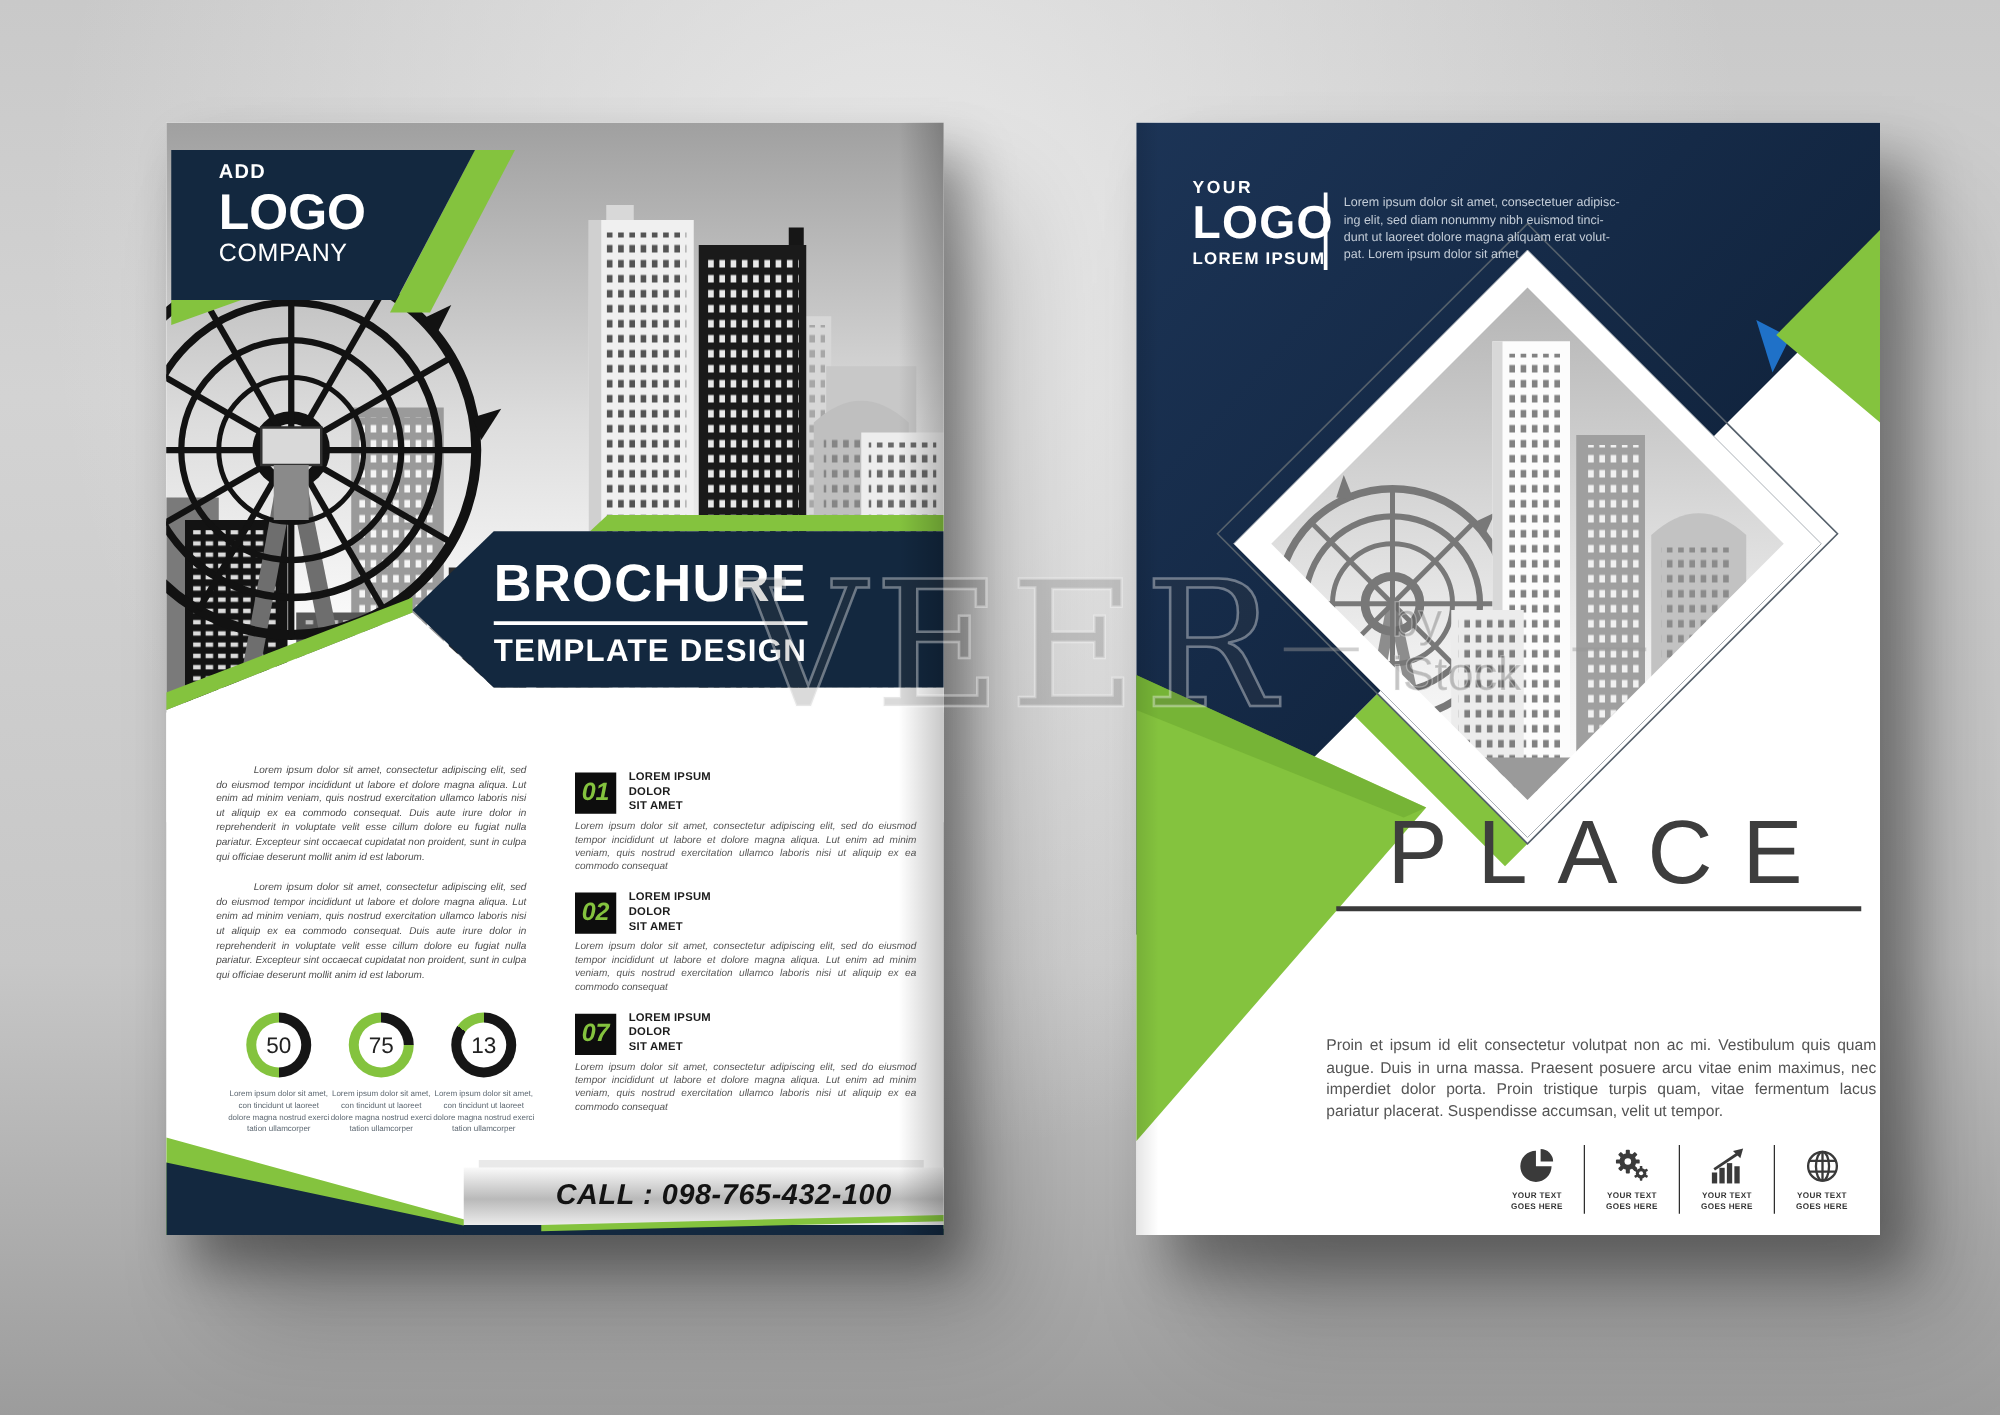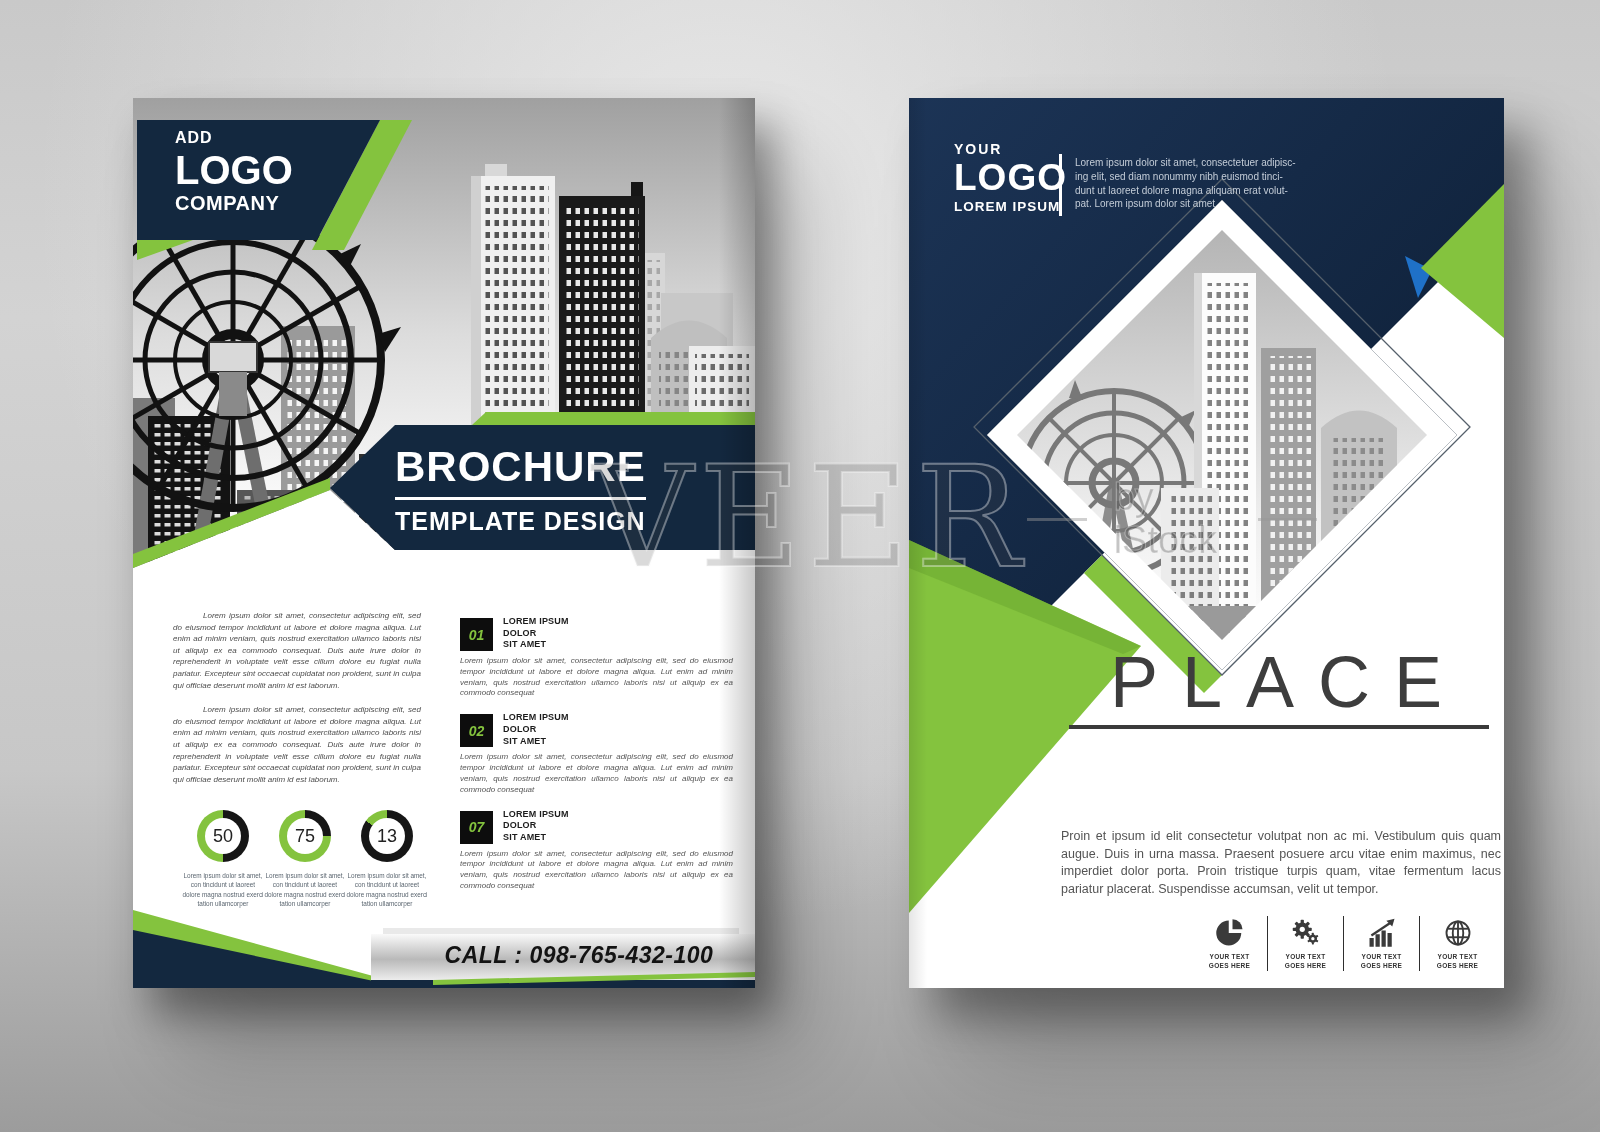"COMPANY" .logo-l3 { font-weight: bold -> normal }
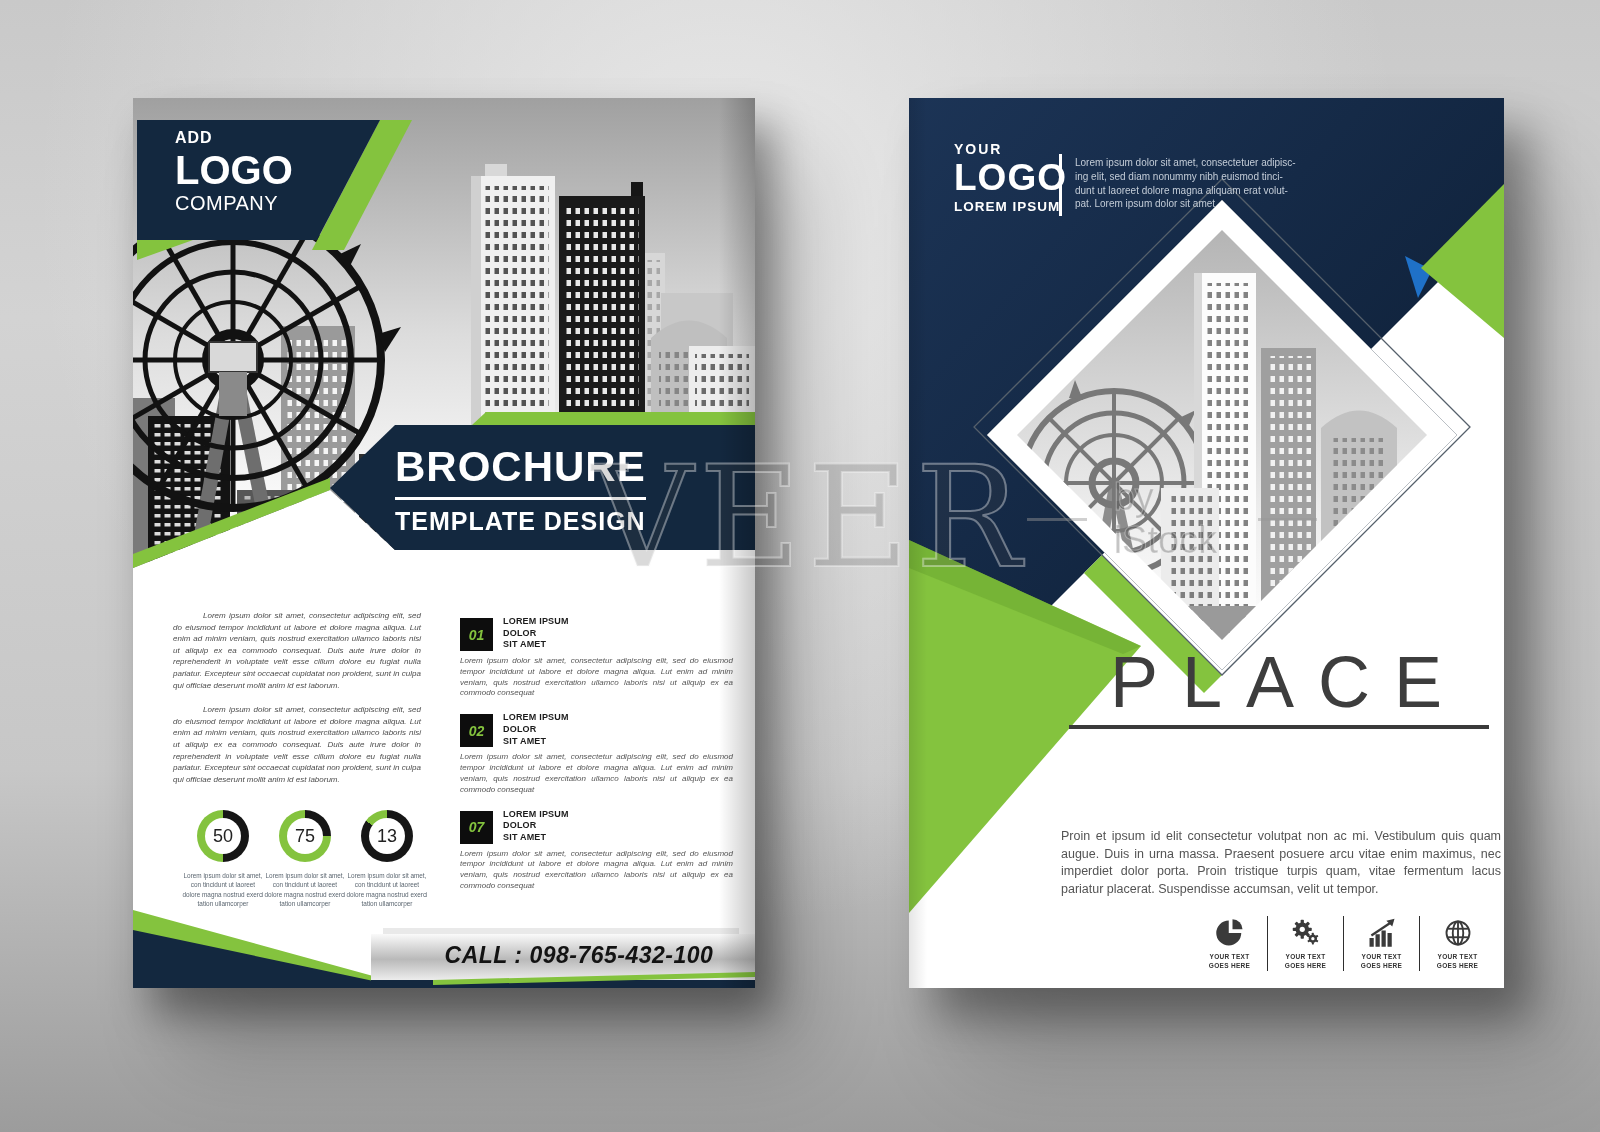"01" .badge { font-size: 14px -> 20px }
